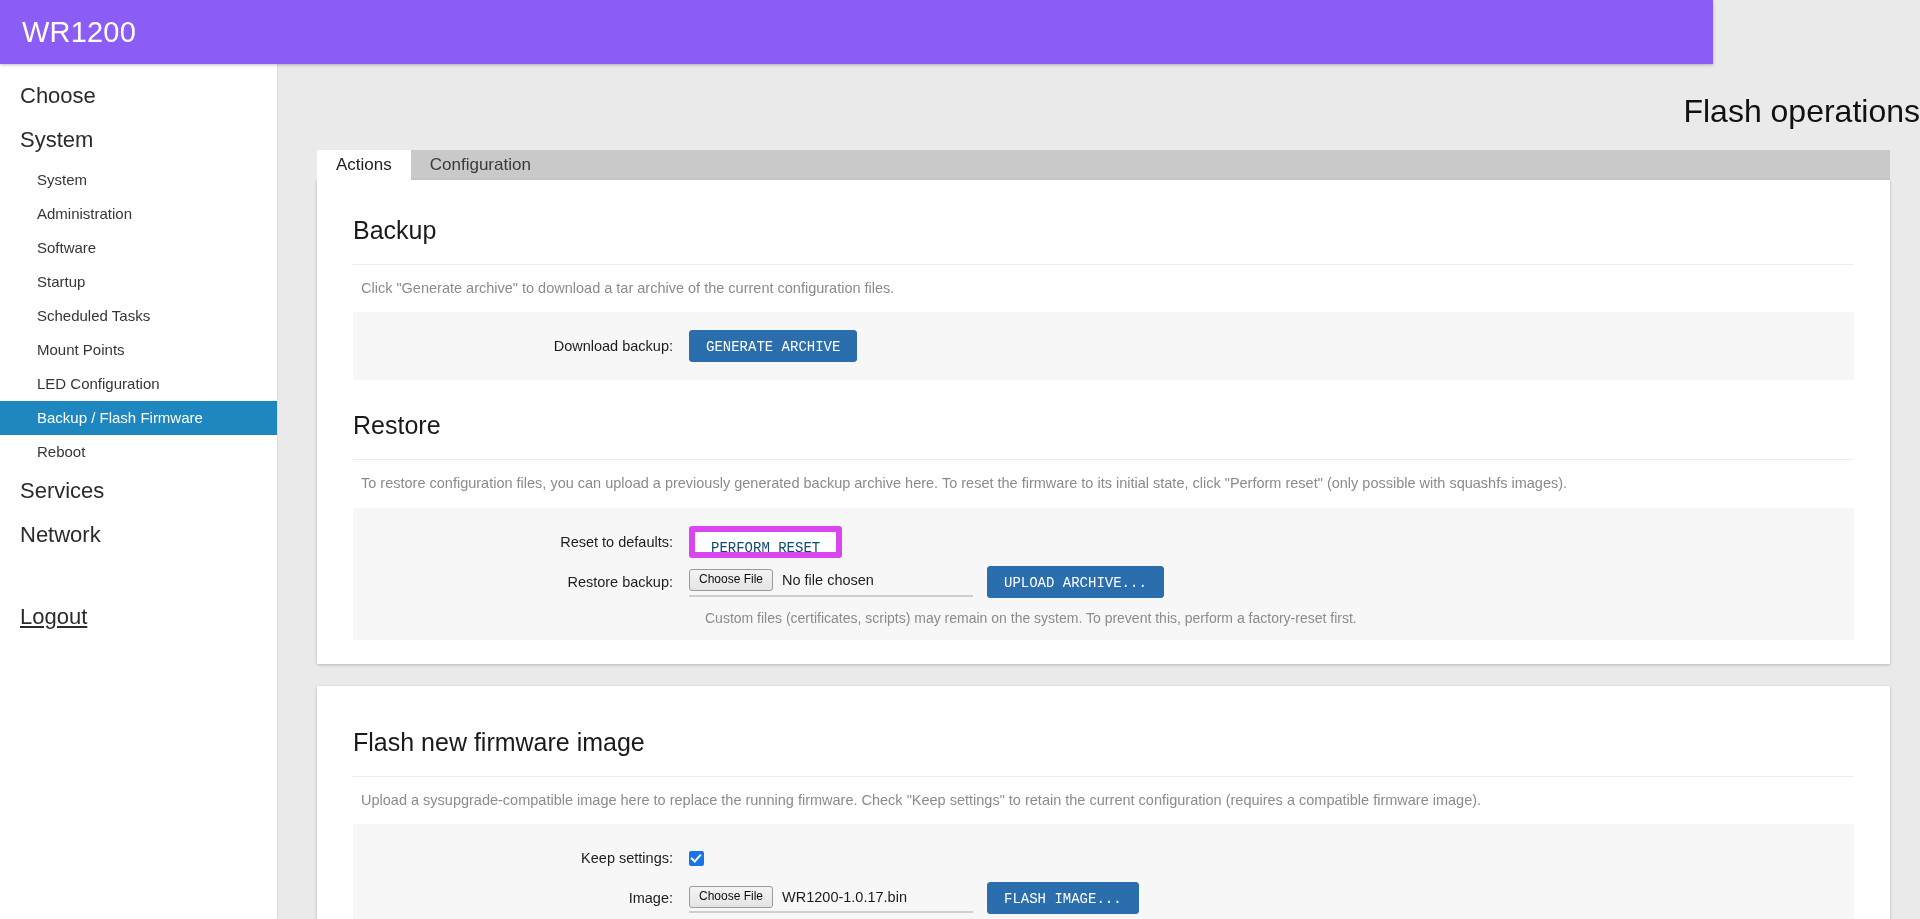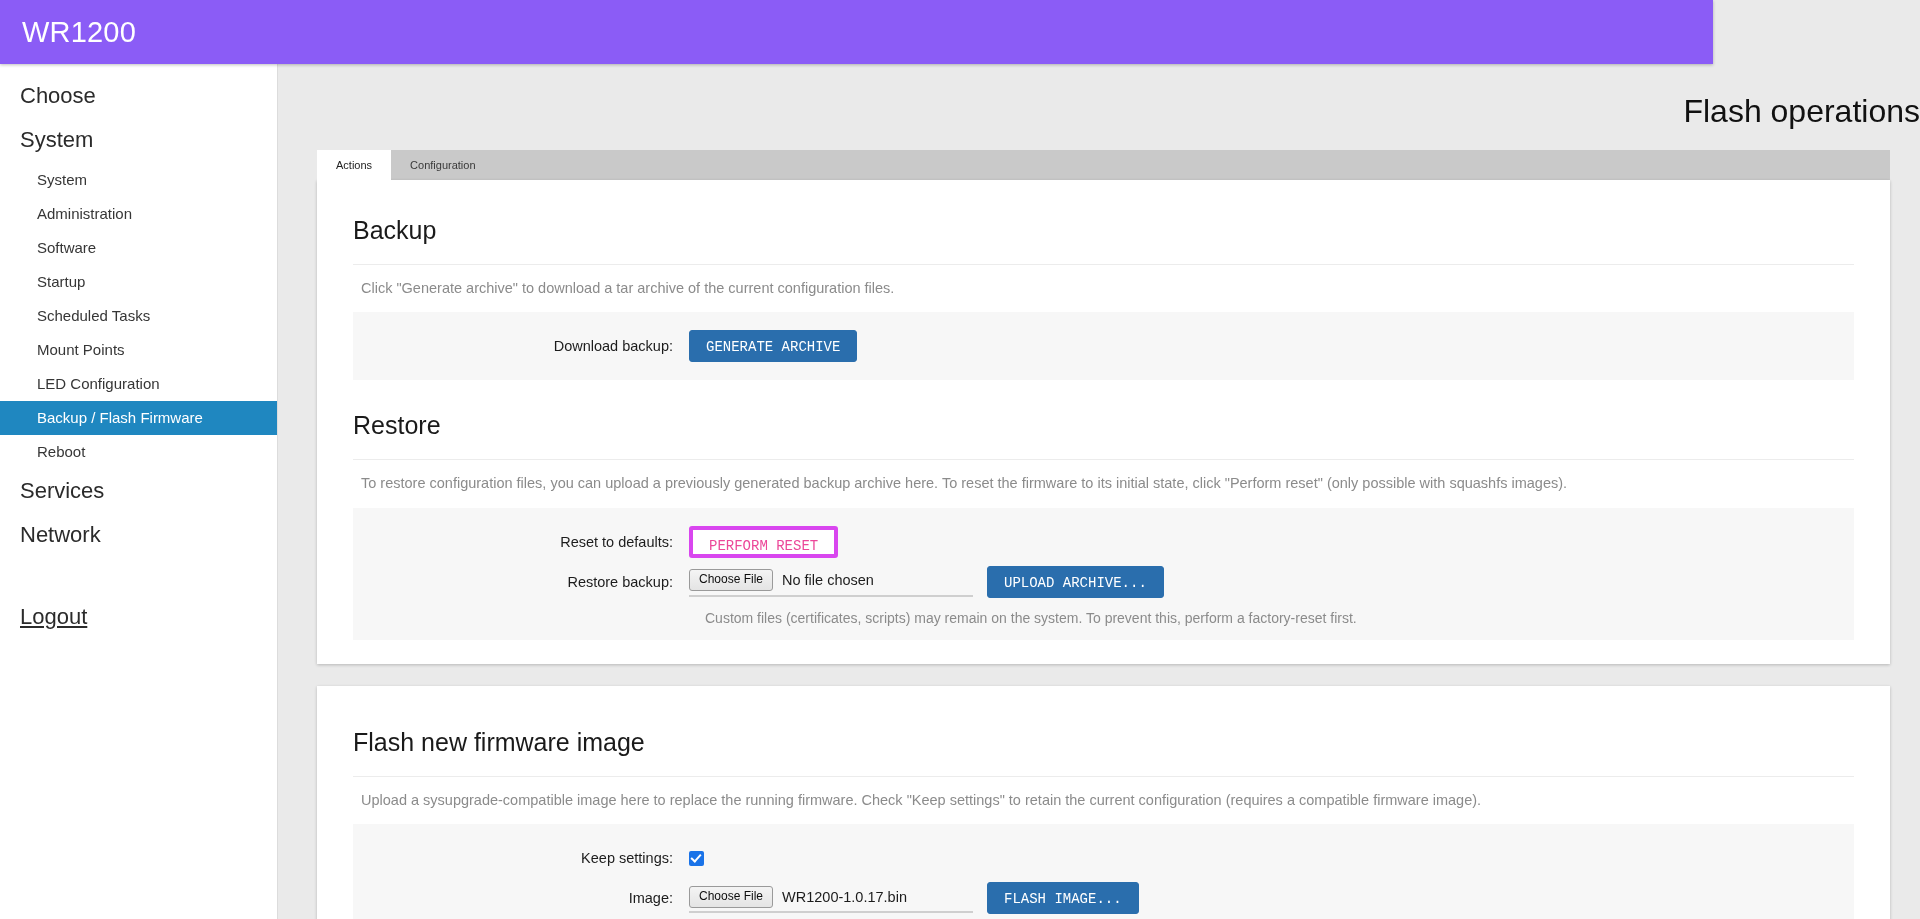"Actions" .tab { font-size: 11px -> 17px }
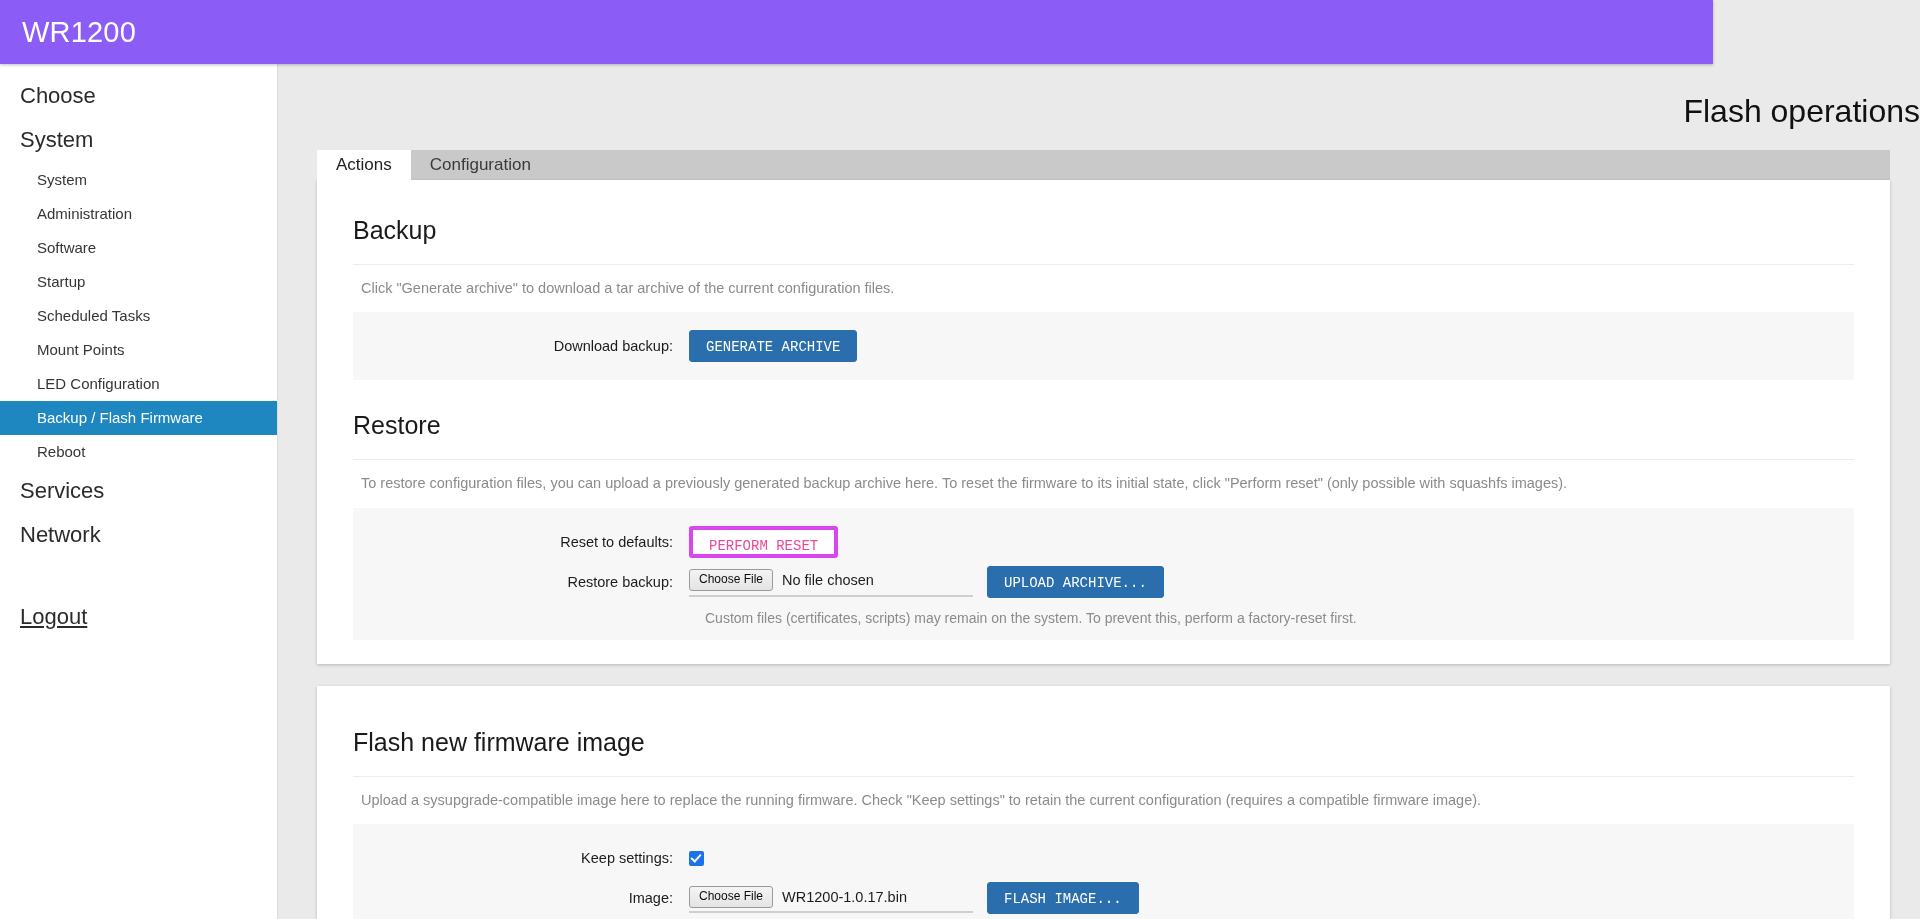"PERFORM RESET" .btn-danger { border: 4px solid #d946ef -> 6px solid #d946ef; color: #ec4899 -> #0c4a6e }
